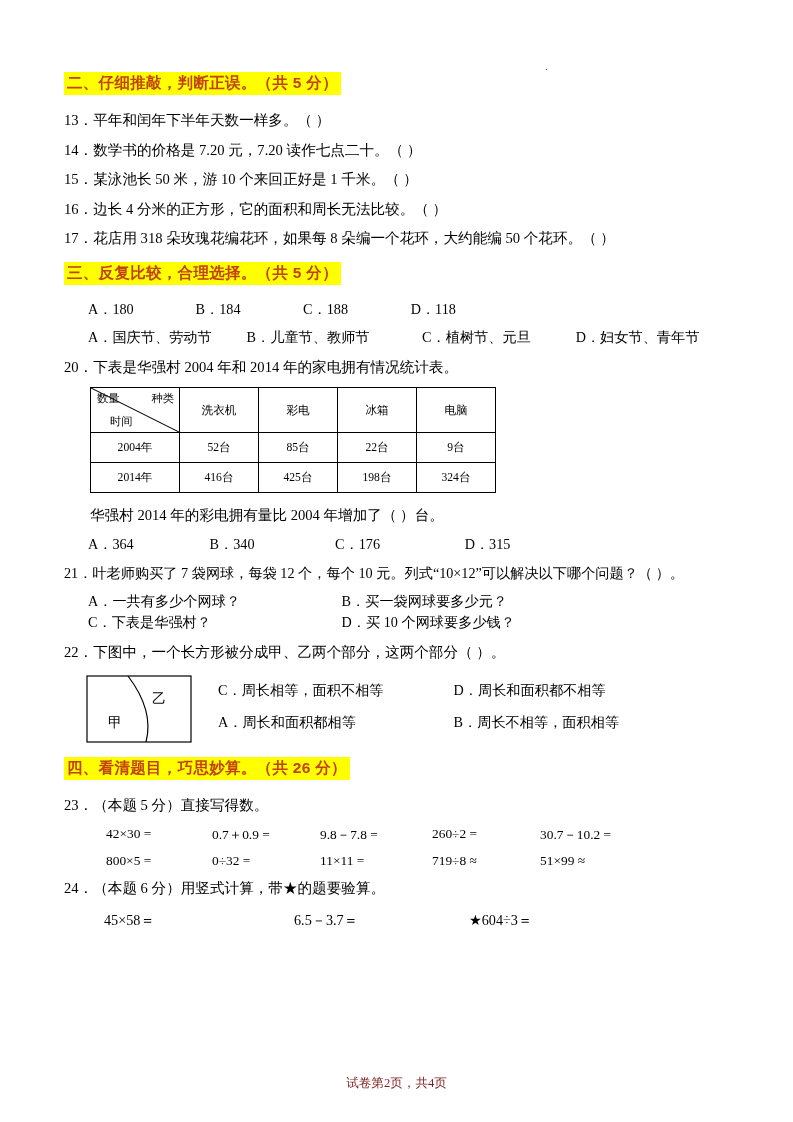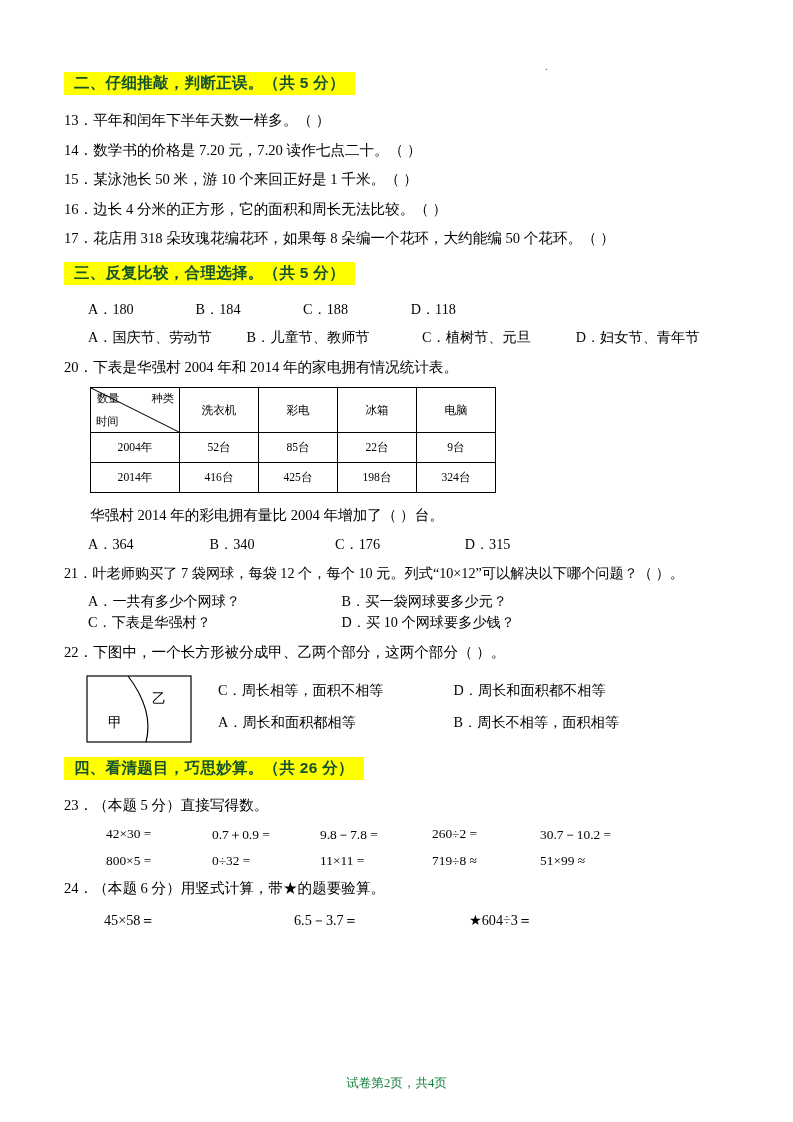"二、仔细推敲，判断正误。（共 5 分）" .sec-head { color: #14532d -> #c2410c; padding: 1px 10px -> 1px 3px }
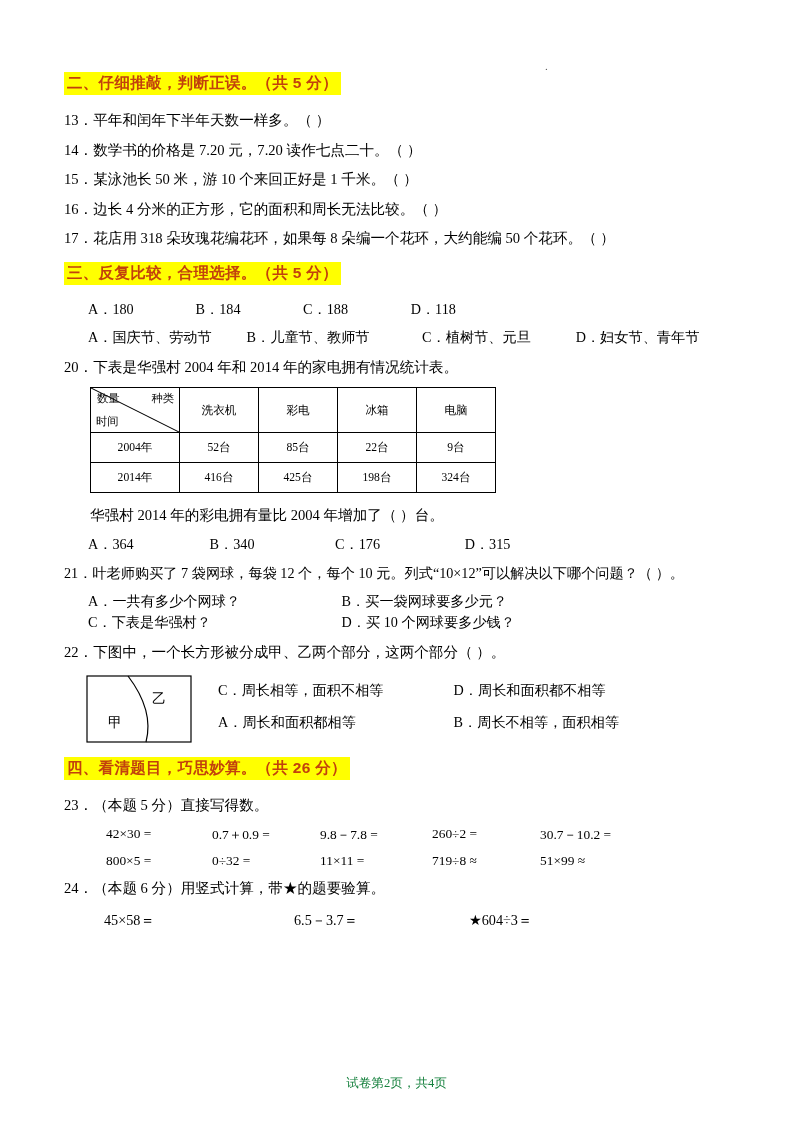"时间" table.stat .corner .t2 { left: 5px -> 19px }
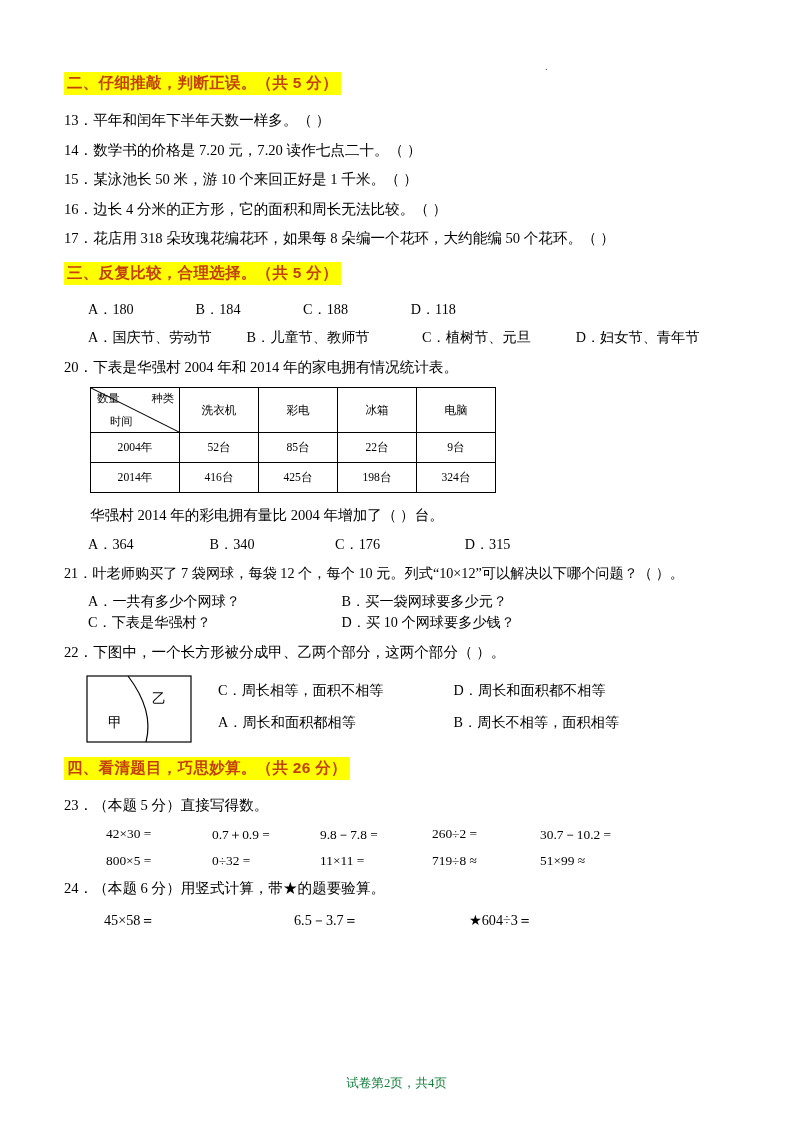"试卷第2页，共4页" .footer { color: #15803d -> #7f1d1d }
